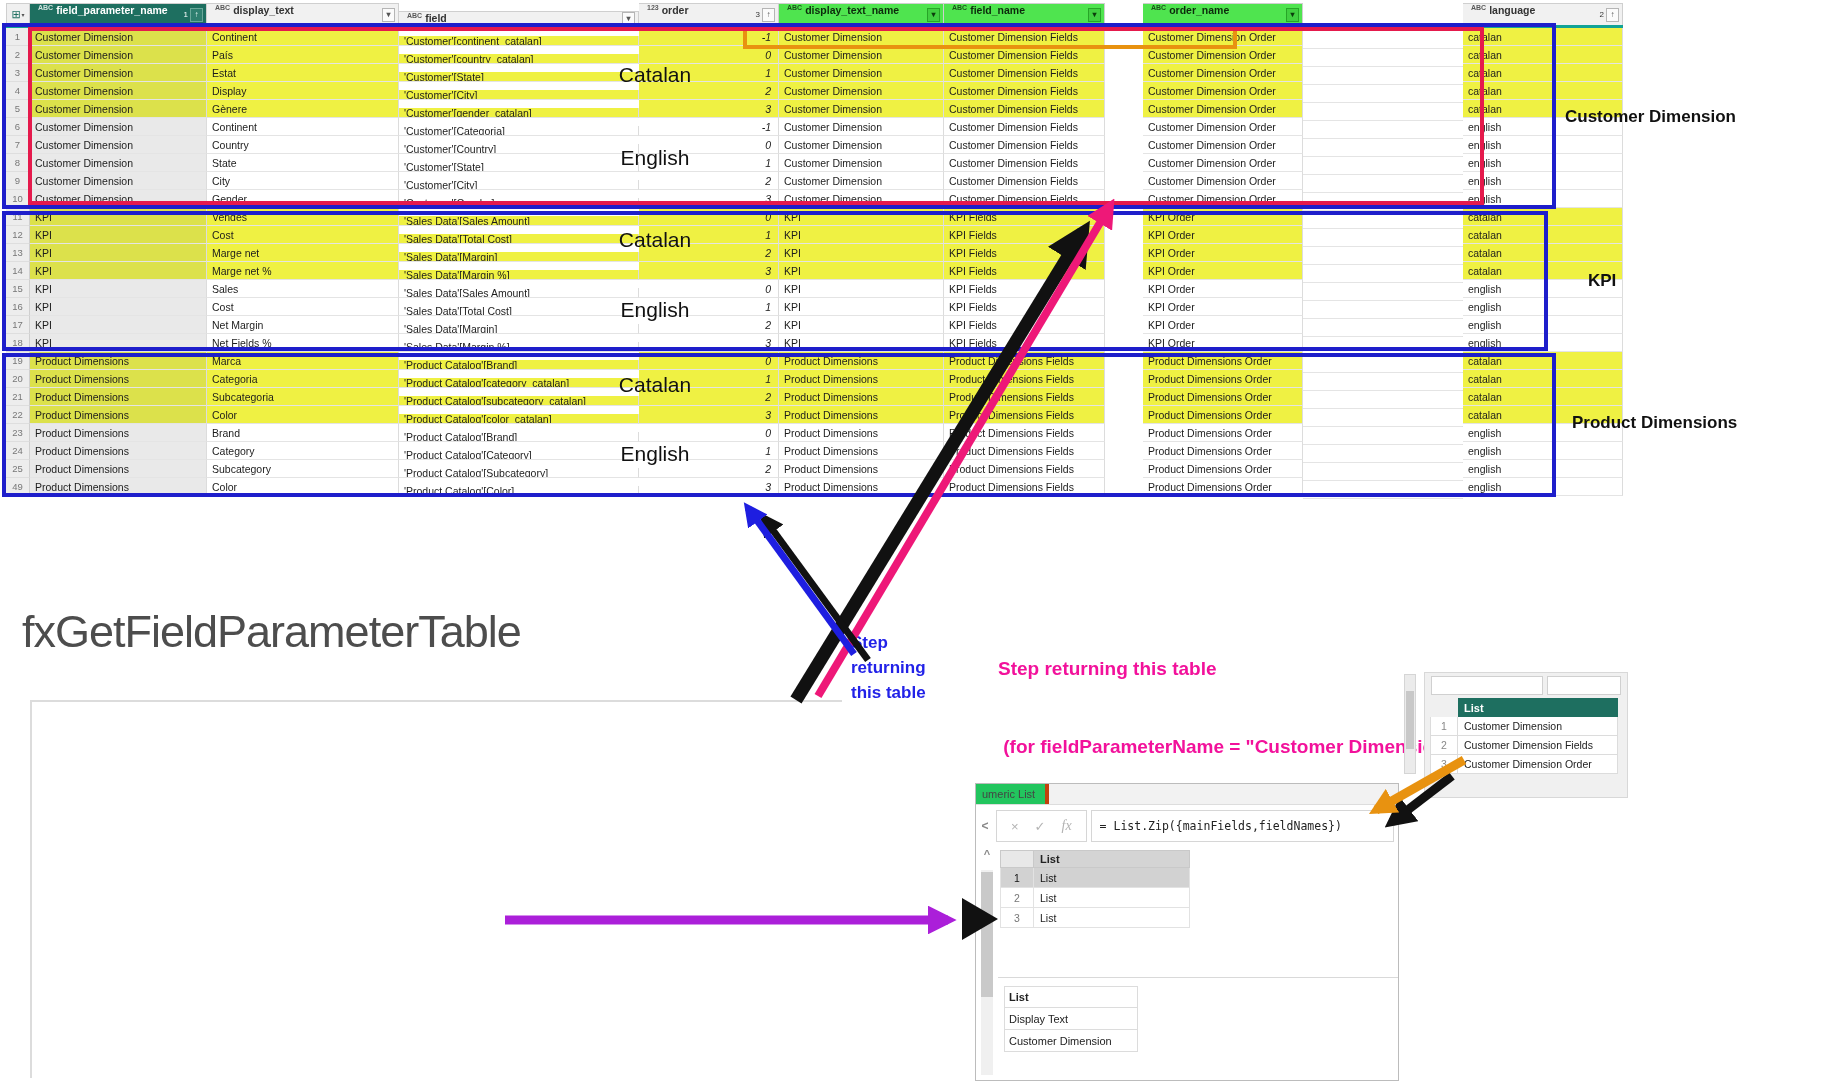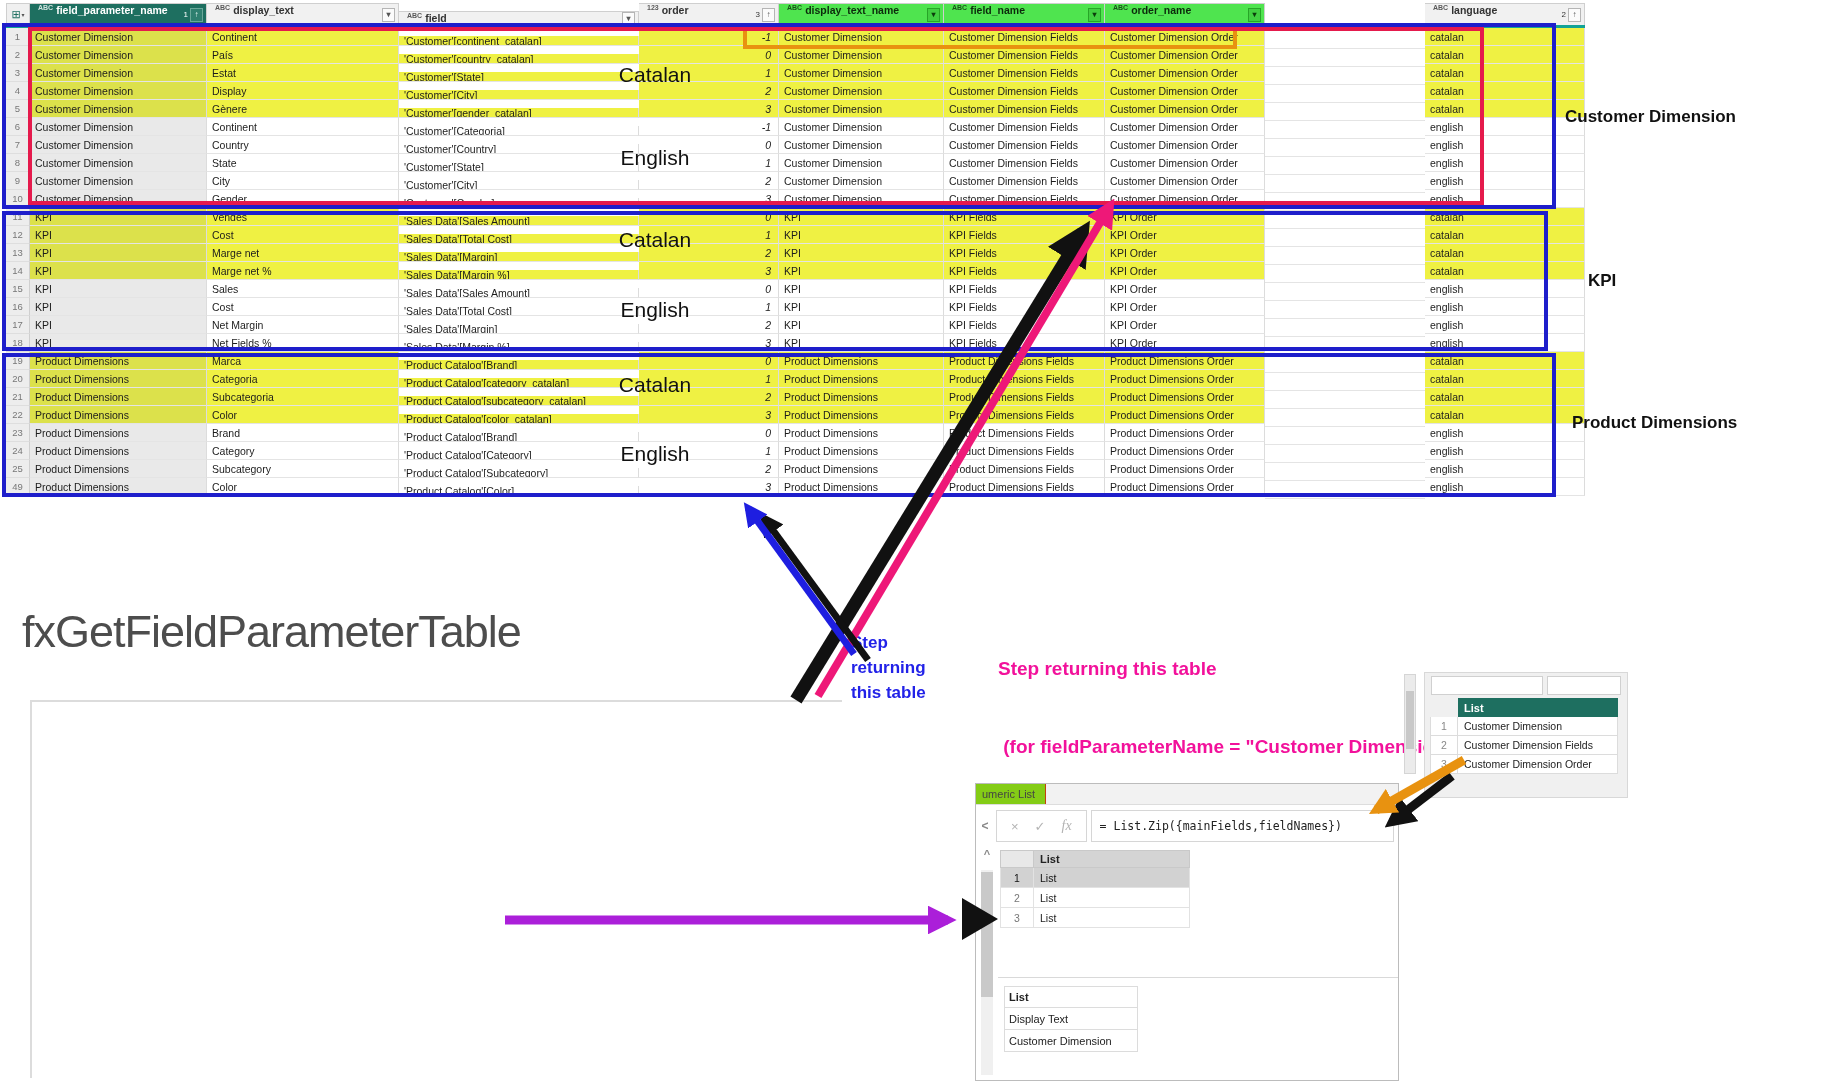"order_name" [data-k="order_name"] { margin-left: none -> 38px }
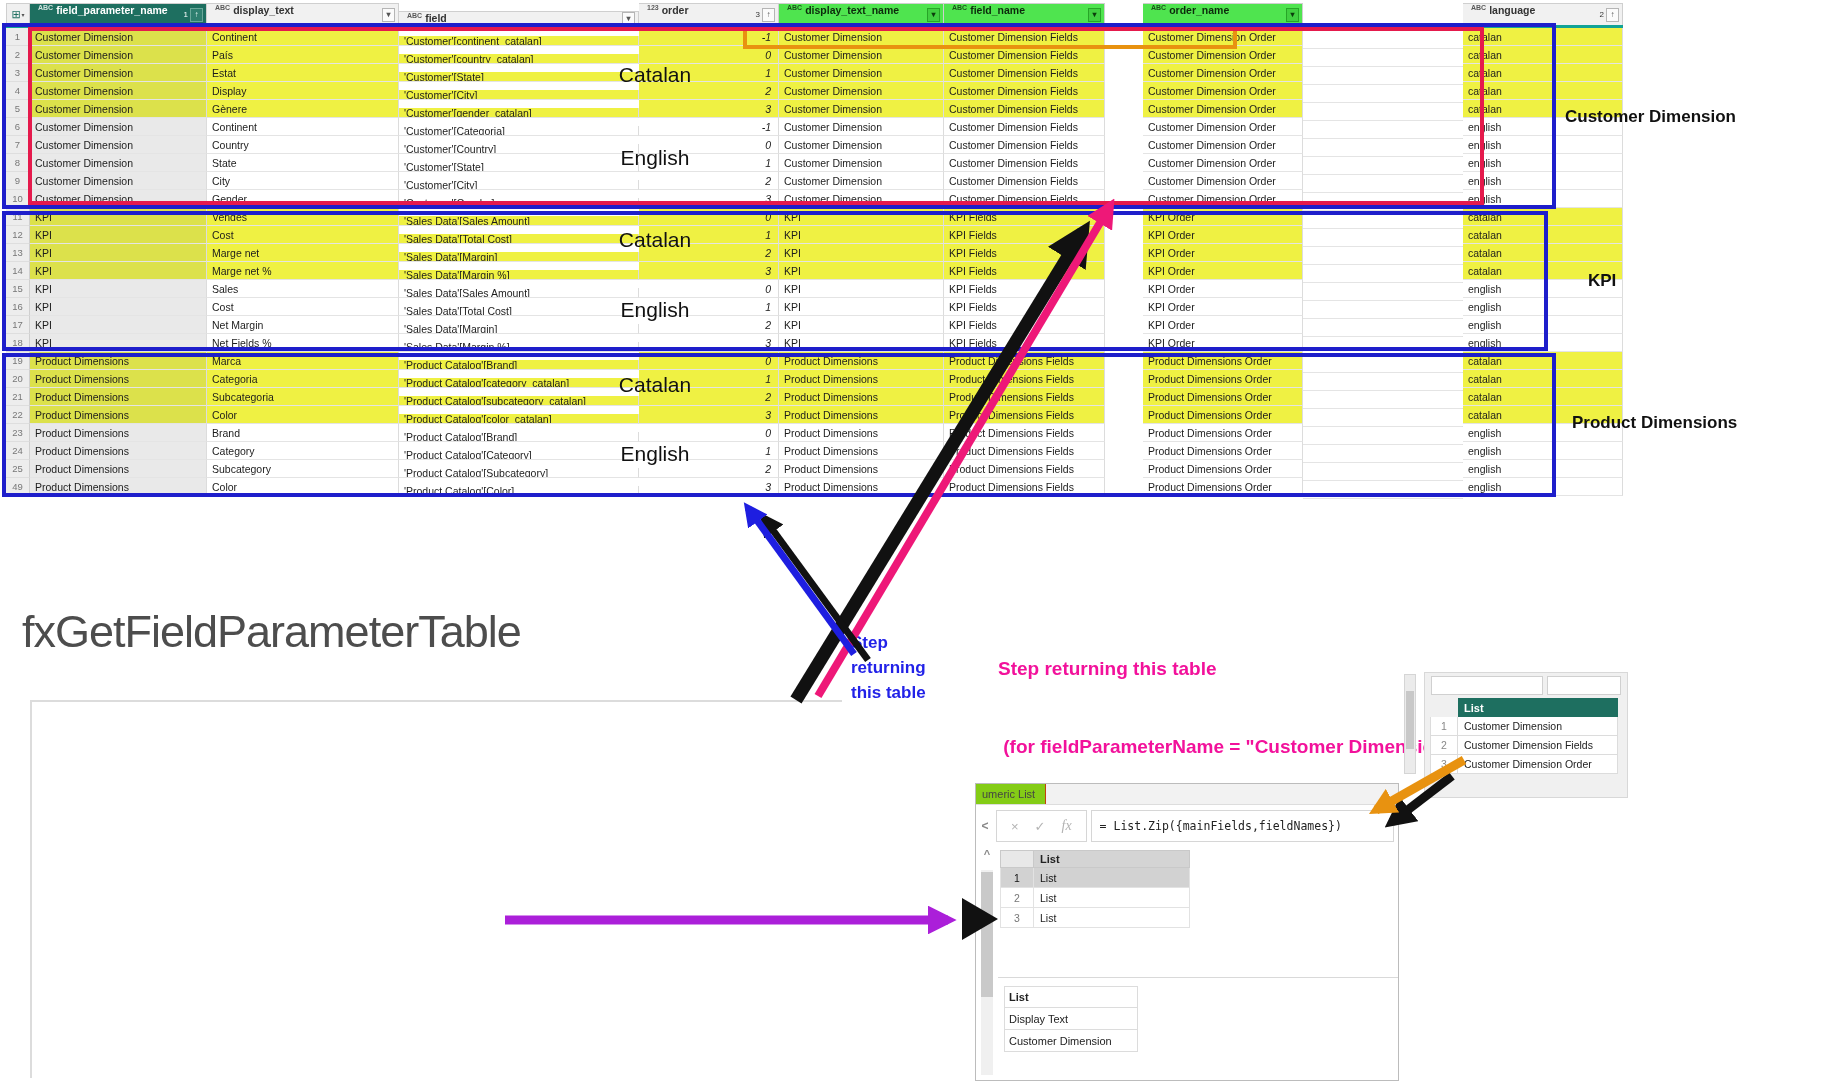"umeric List" .nl-tab { background: #84cc16 -> #22c55e; border-right: 1px solid #c2410c -> 4px solid #c2410c }
